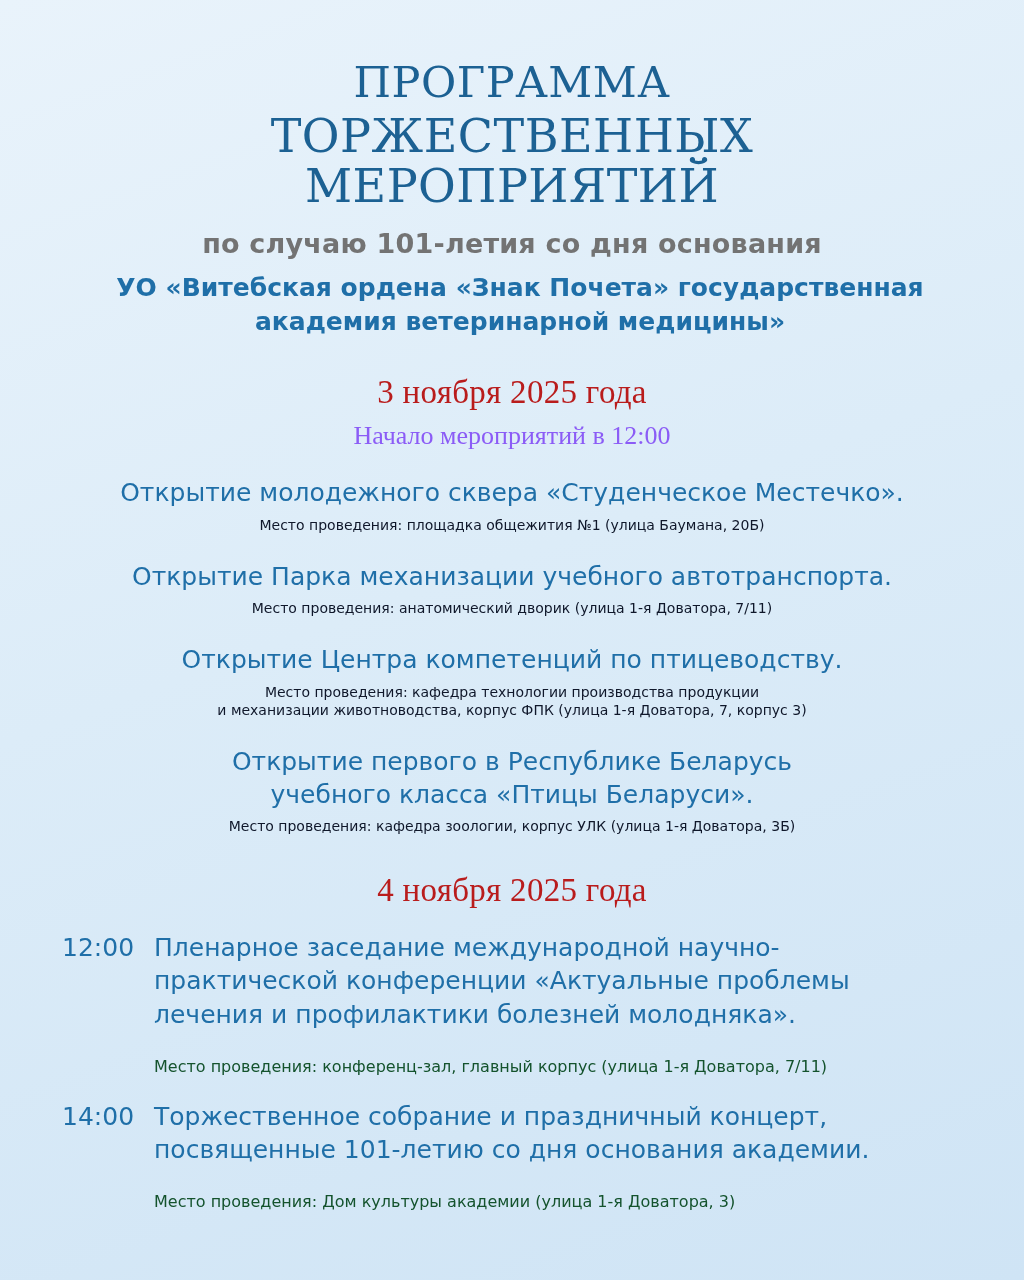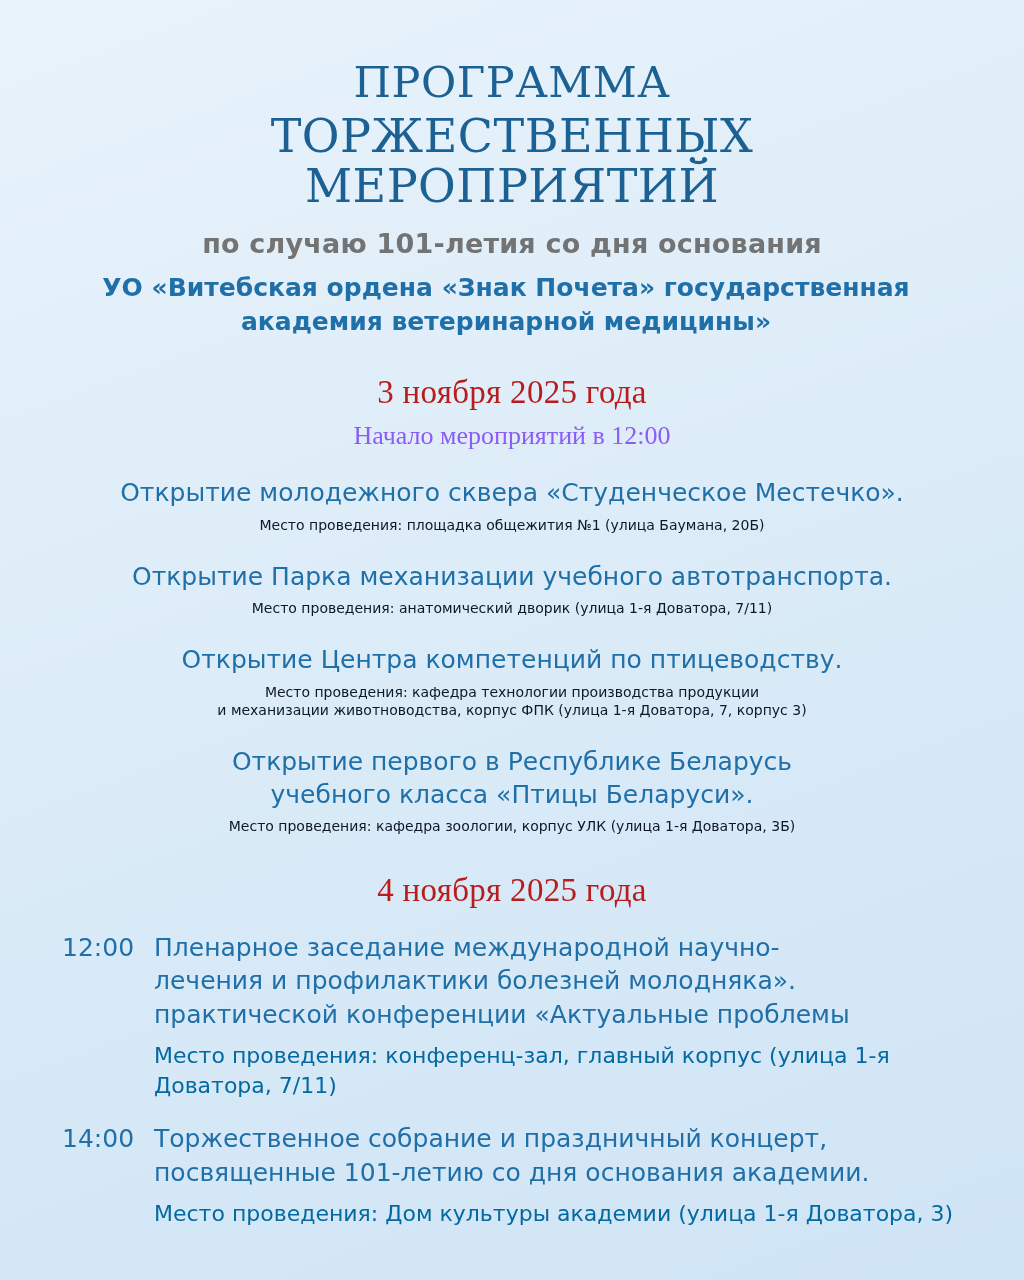"ПРОГРАММА" .poster { align-items: none -> center }
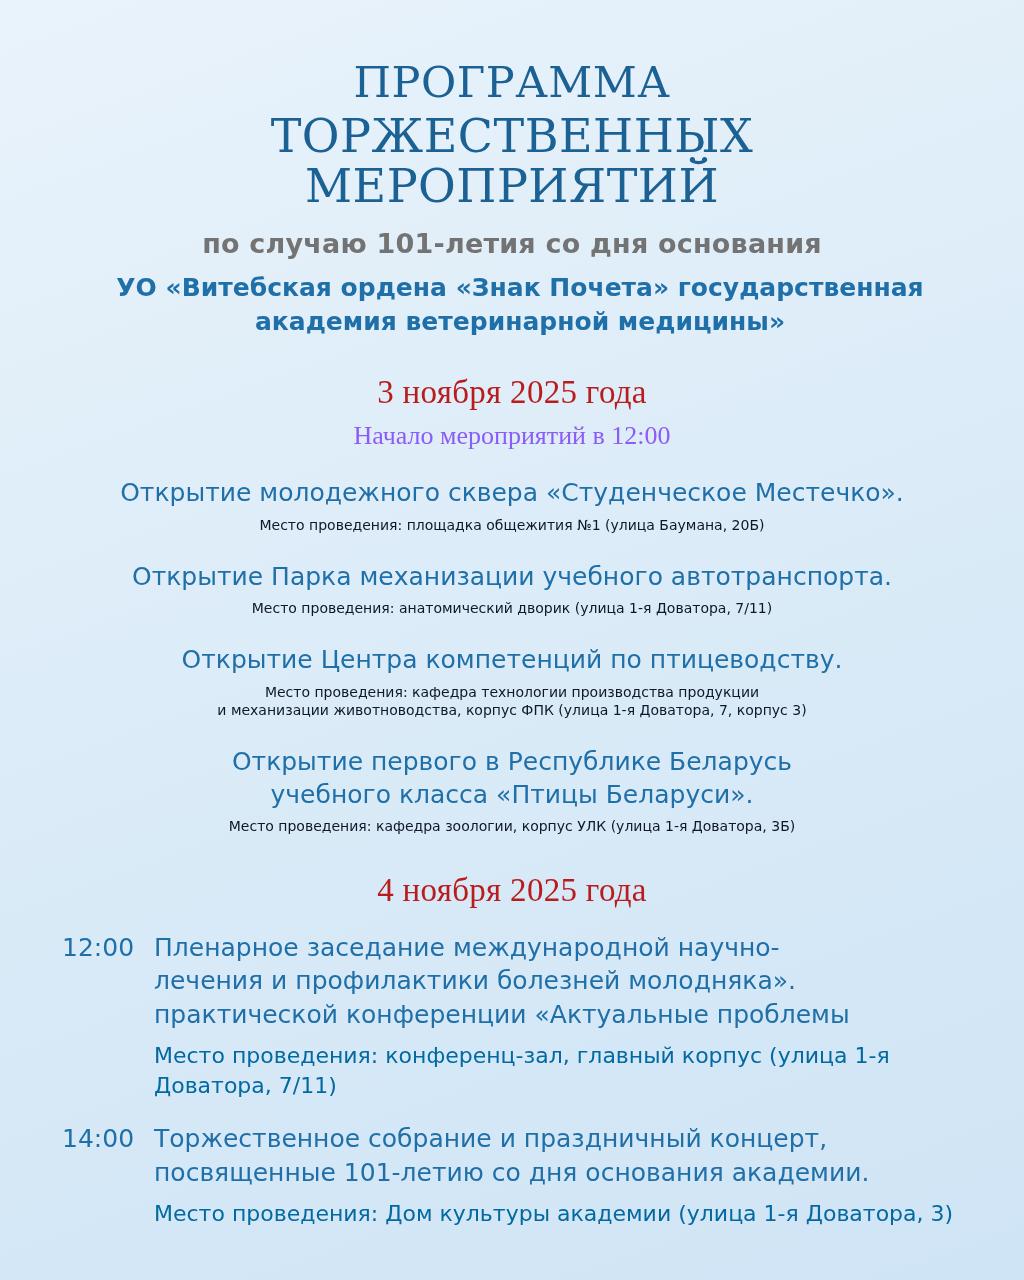"лечения и профилактики болезней" div { order: before "практической конференции «Актуальные" -> after "практической конференции «Актуальные" }
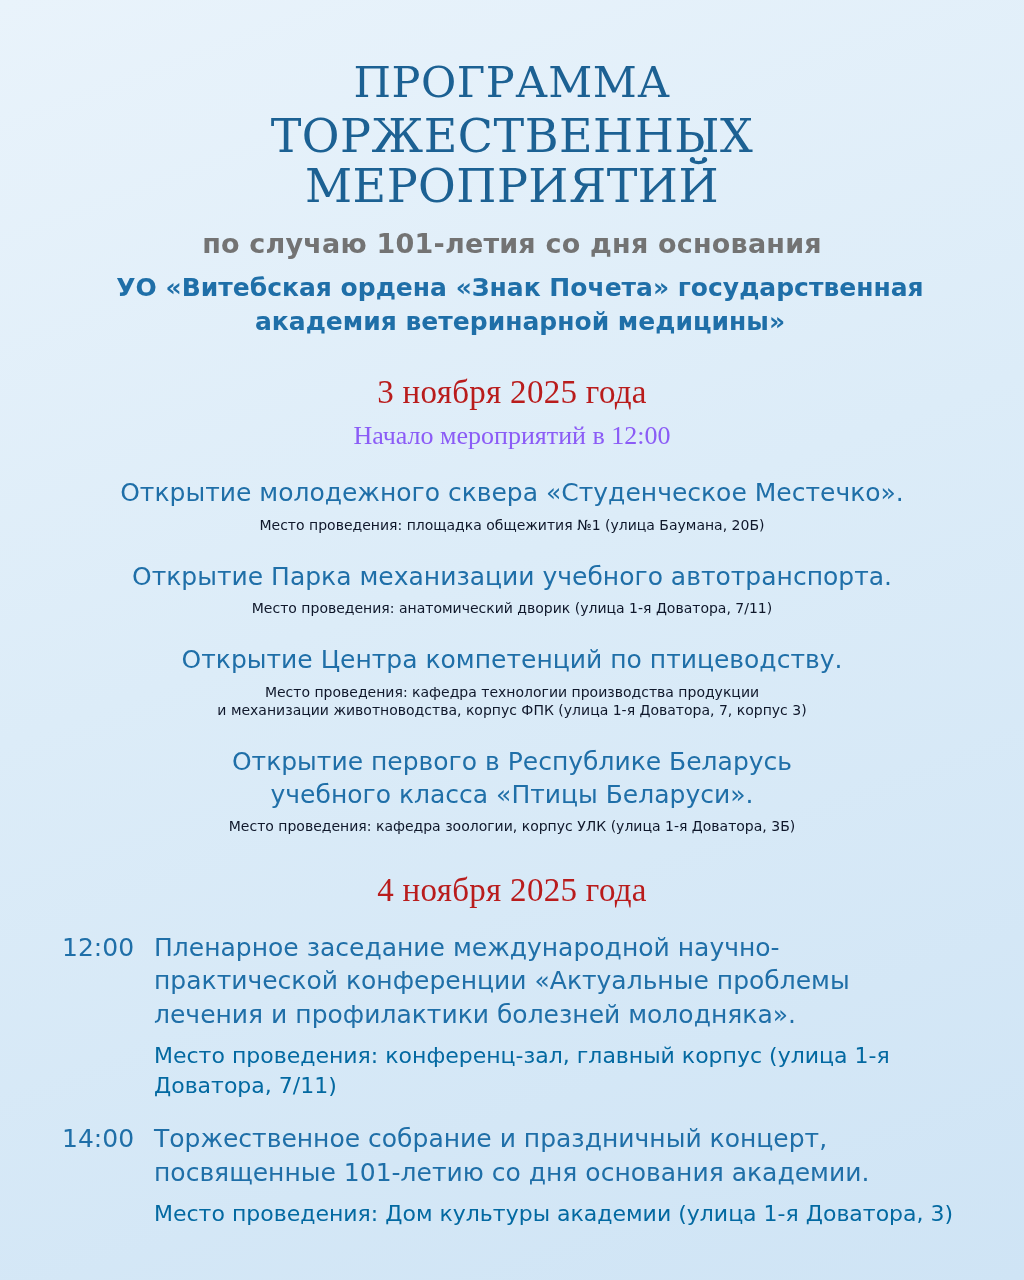"Место проведения: конференц-зал, главный" .timed-venue { color: #0369a1 -> #14532d; font-size: 22px -> 16px; margin-top: 10px -> 25px }
